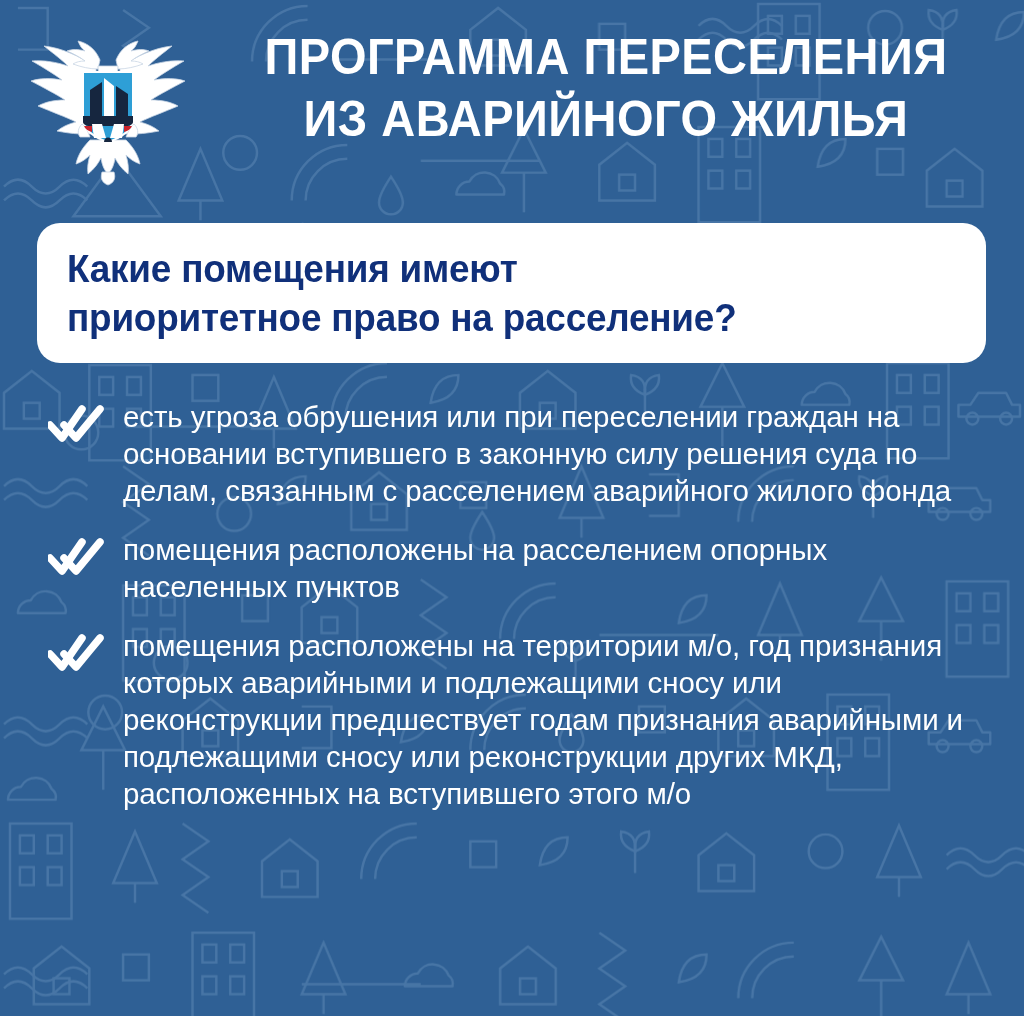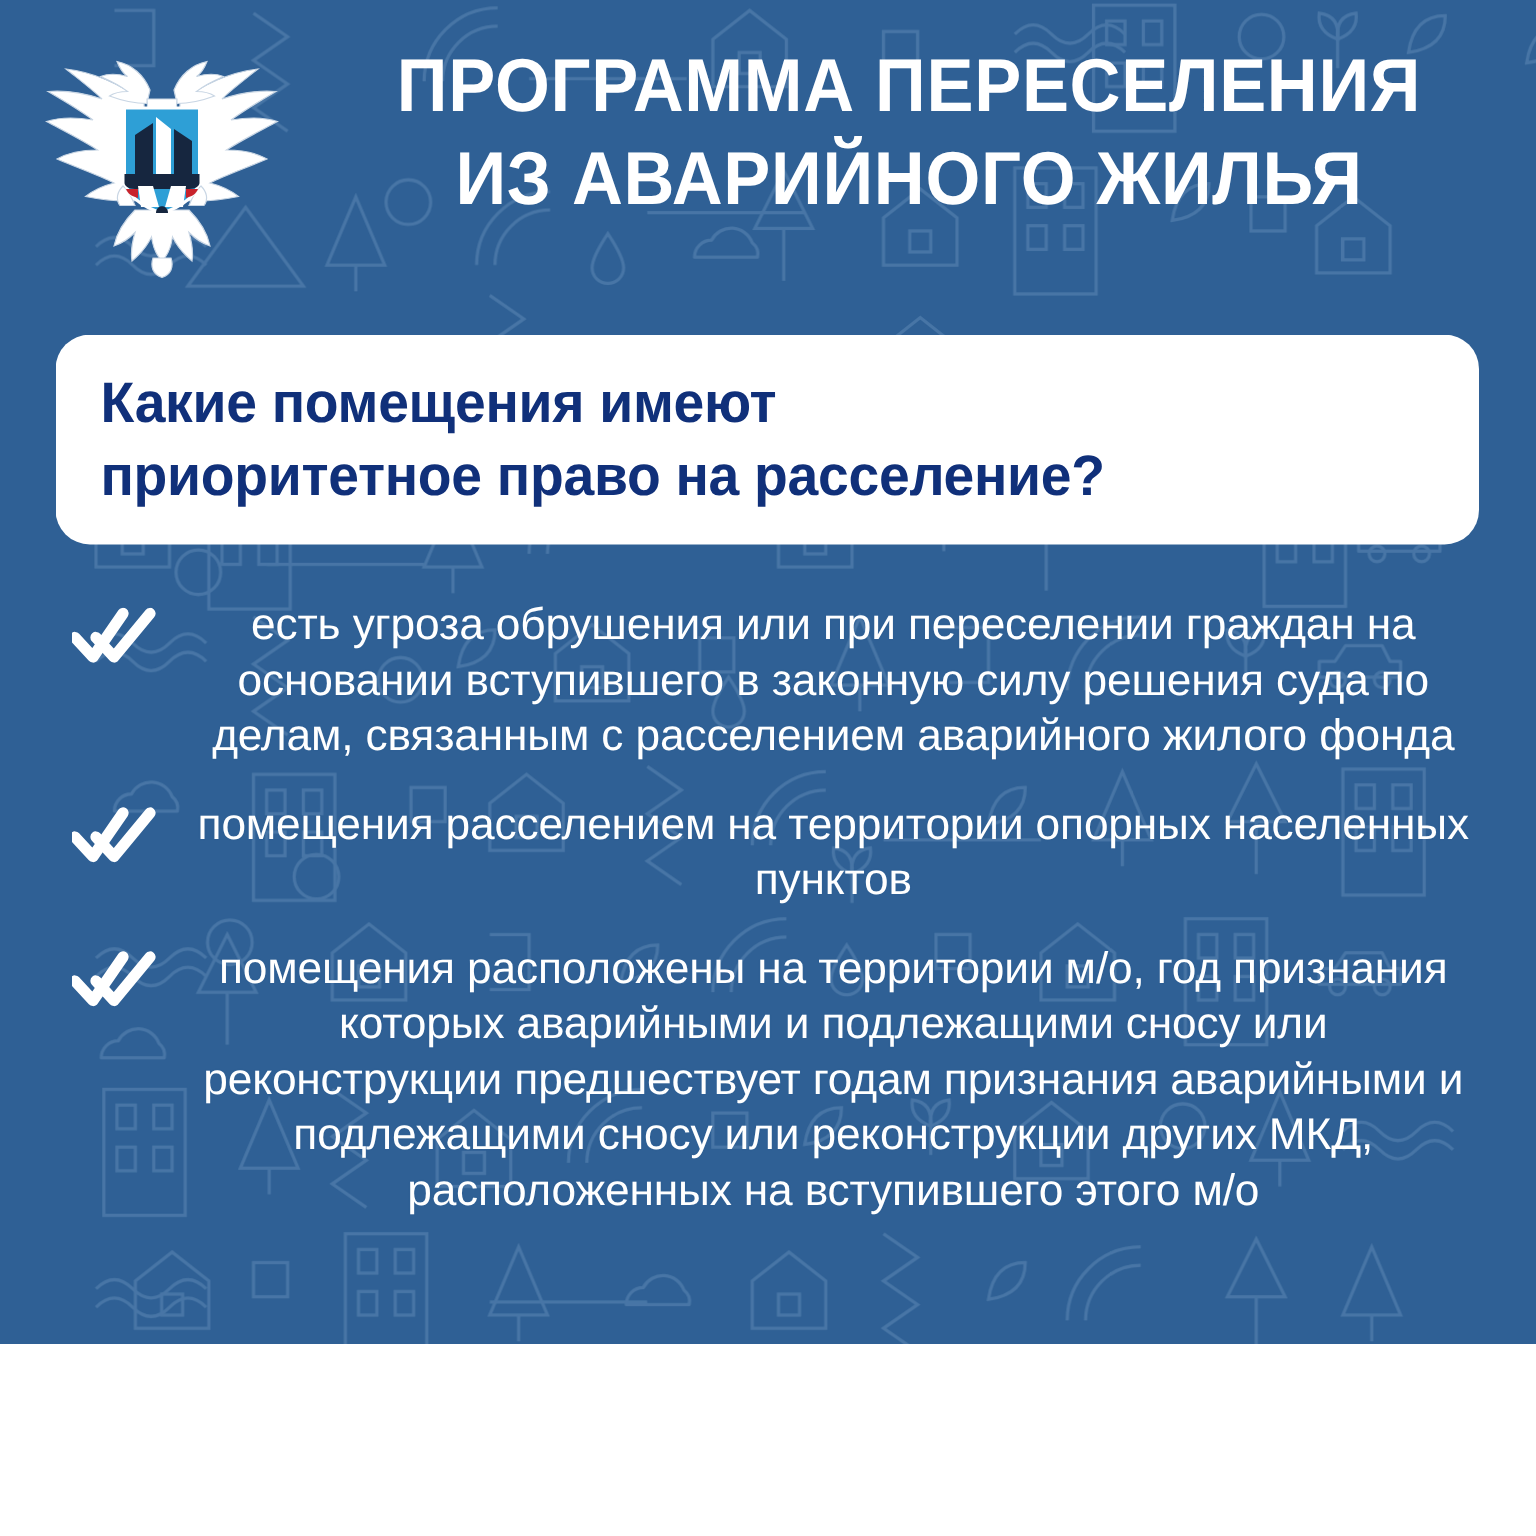"ПРОГРАММА ПЕРЕСЕЛЕНИЯ" #poster { height: 896px -> 1016px }
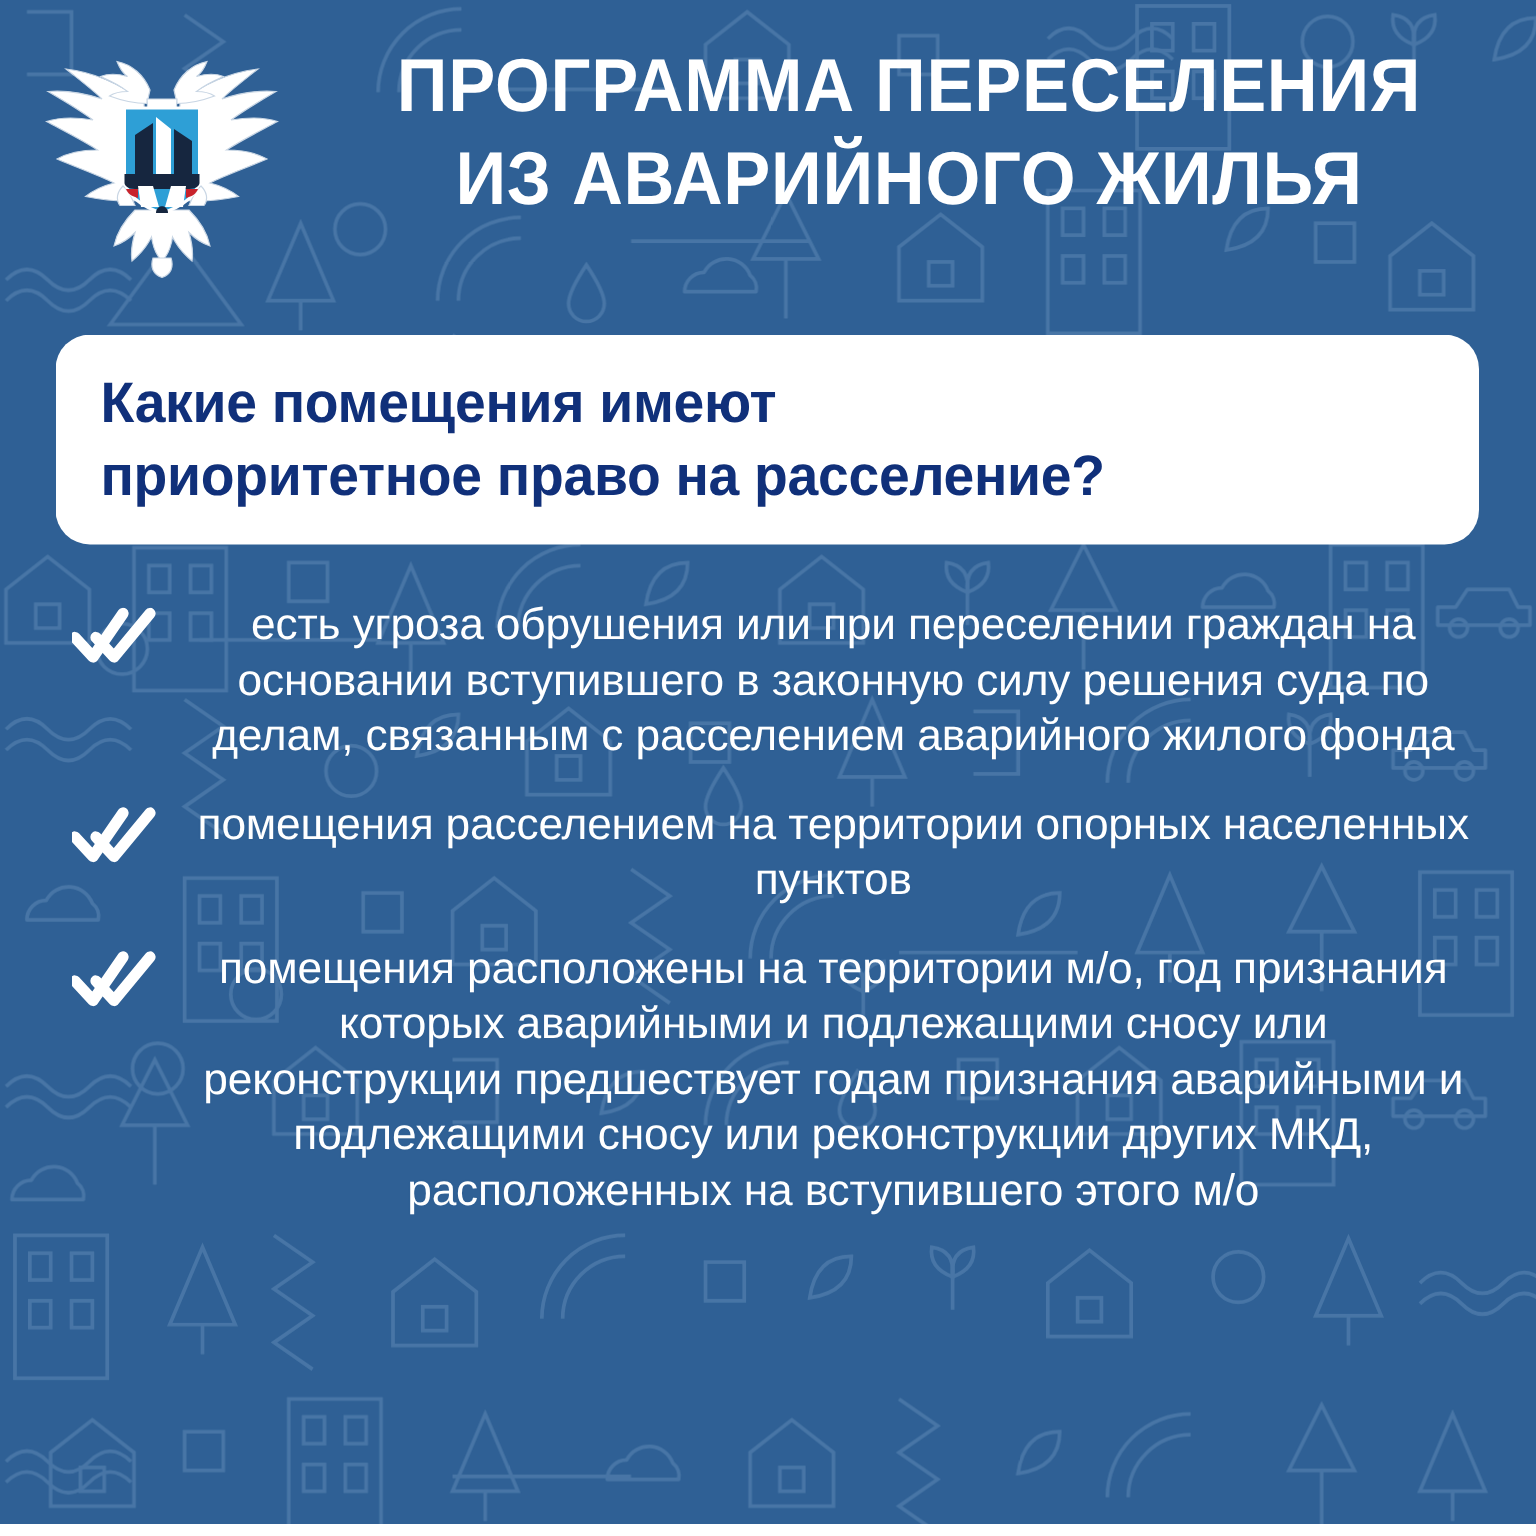"есть угроза обрушения или при" .bullet-item { text-align: center -> none }
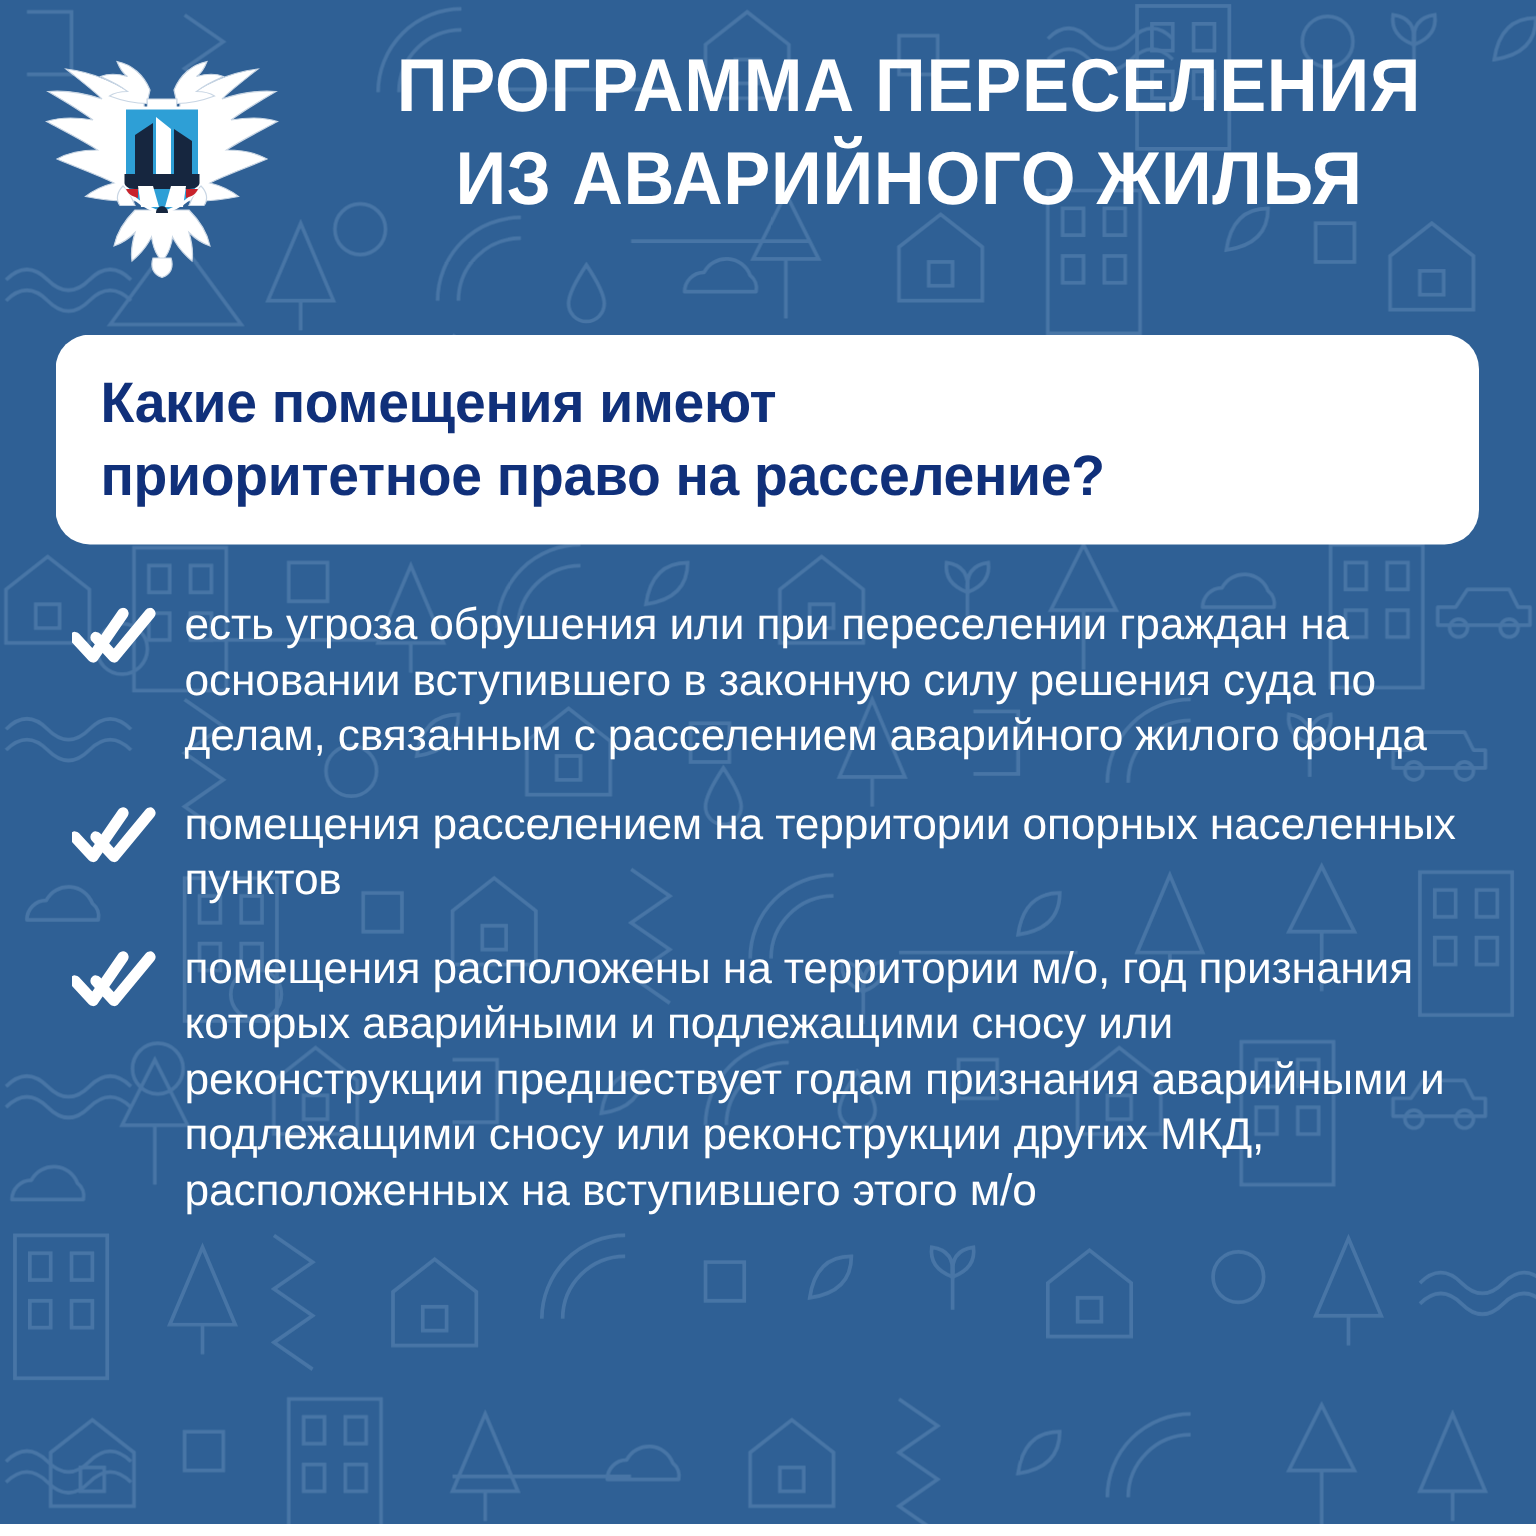"помещения расселением на территории" span.bullet-text { text: расселением на территории -> расположены на расселением }
